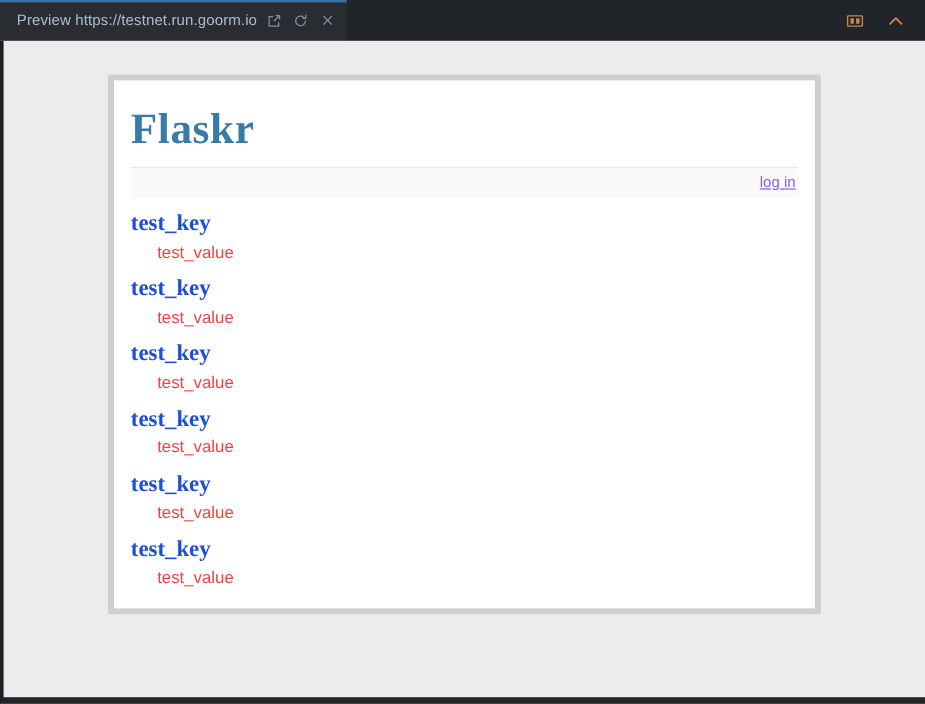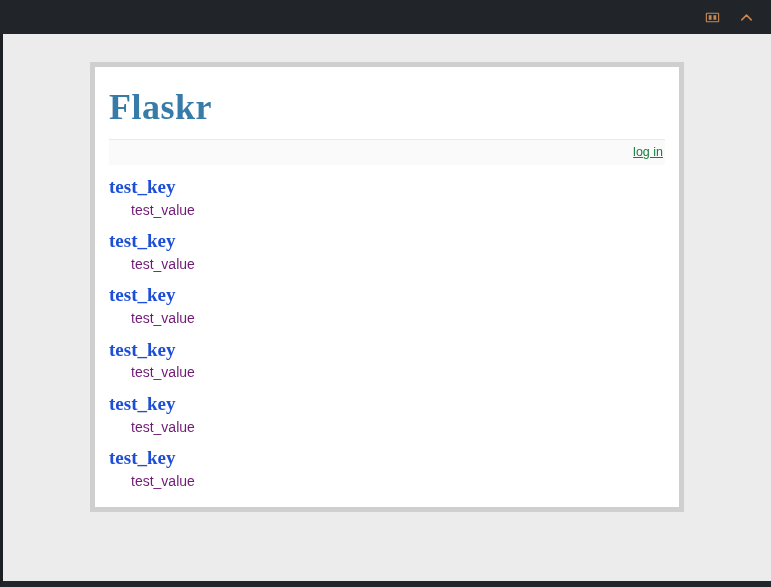"Preview https://testnet.run.goorm.io" div { html: none -> <div> <div> <span>Preview https://testnet.run.goorm.io</span> <span> <svg> <path></path> <path></path> <path></path> </svg> </span> <span> <svg> <path></path> <path></path> </svg> </span> <span> <svg> <path></path> <path></path> </svg> </span> </div> </div> }
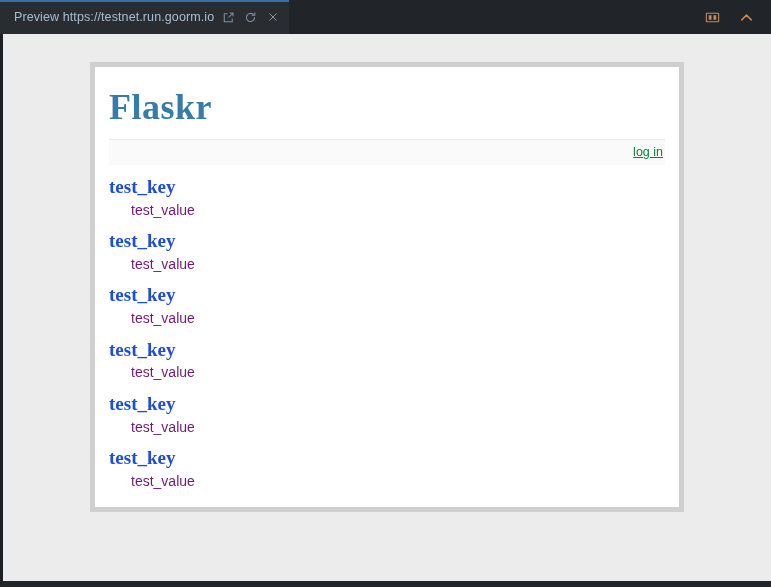"log in" #nav a { color: #15803d -> #8b5cf6 }
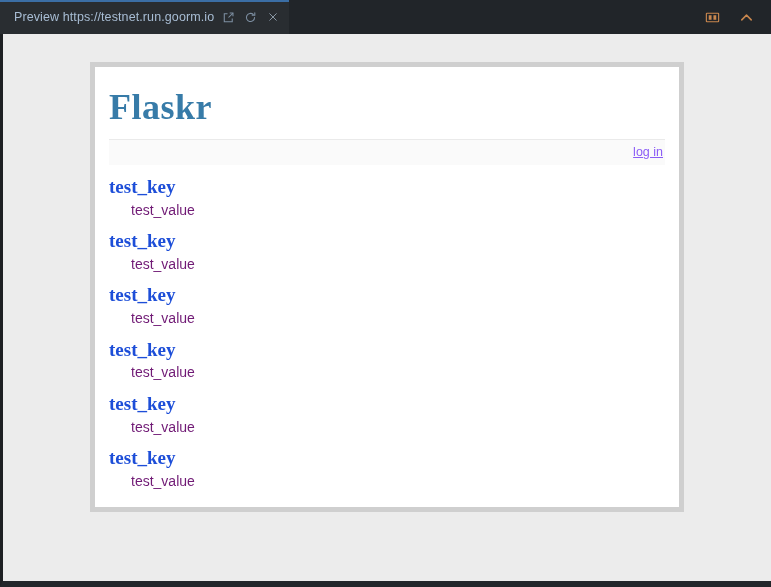"test_value" .entry-body { color: #701a75 -> #ef4444 }
